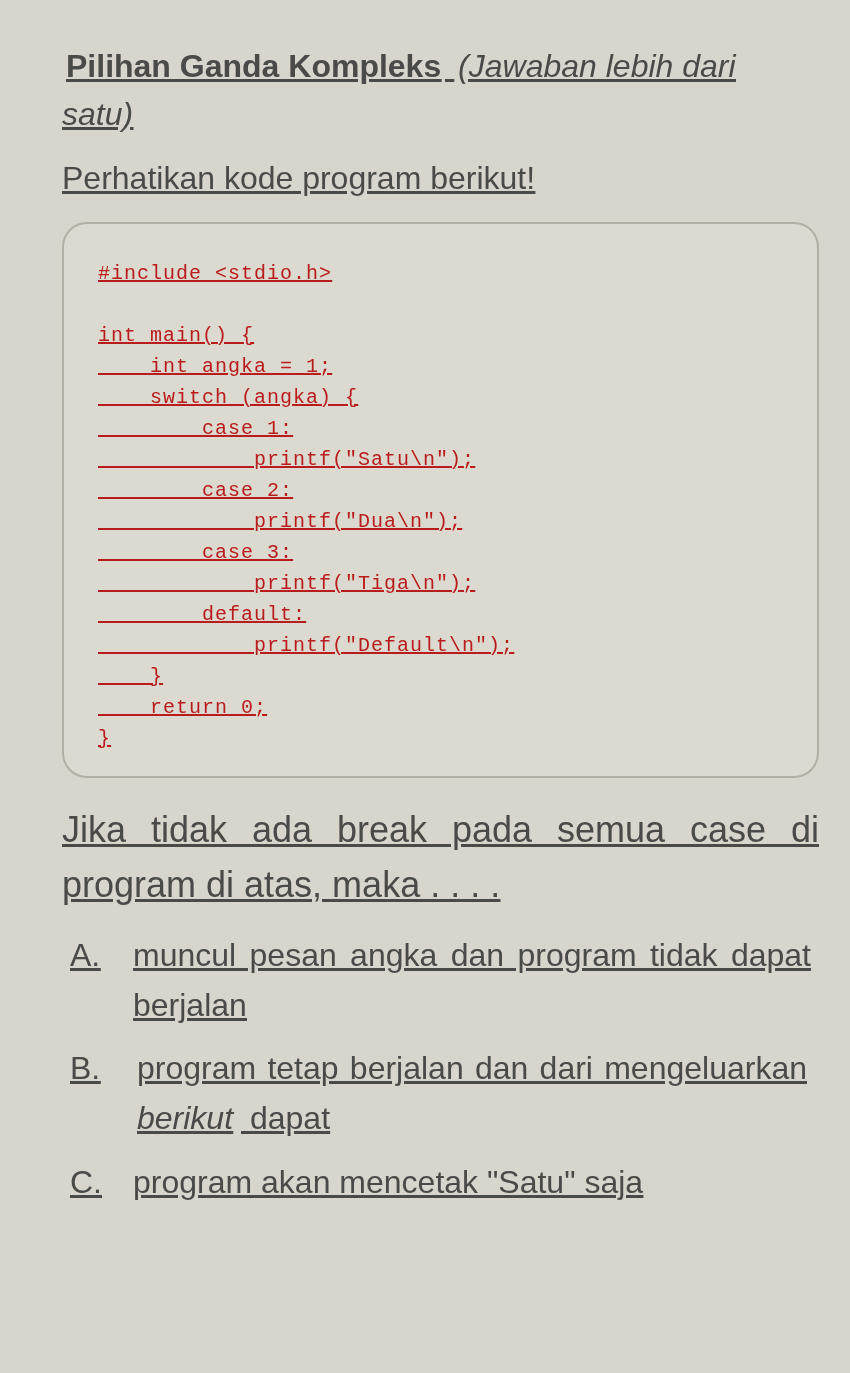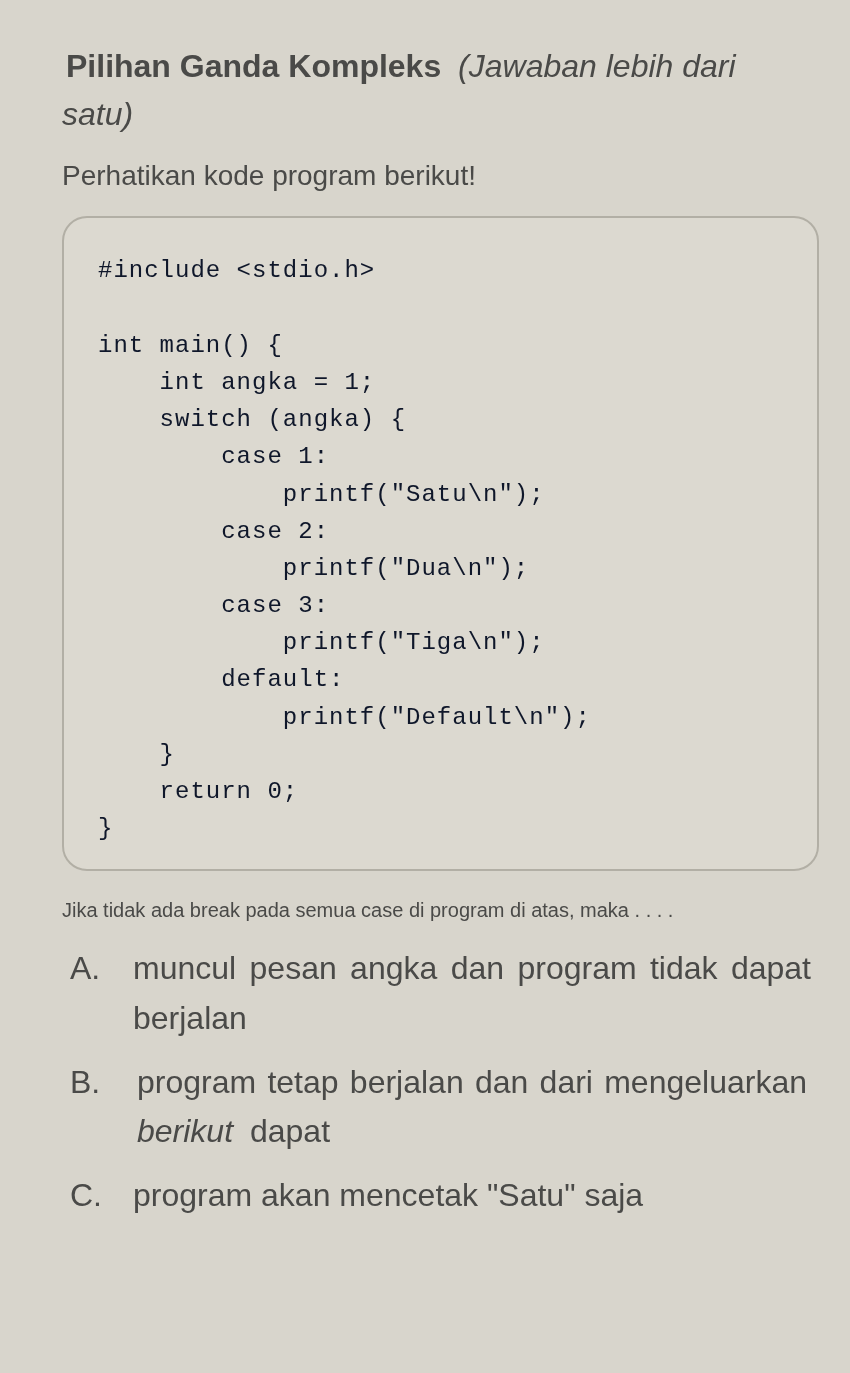"Pilihan Ganda Kompleks (Jawaban lebih" * { text-decoration: none -> underline }
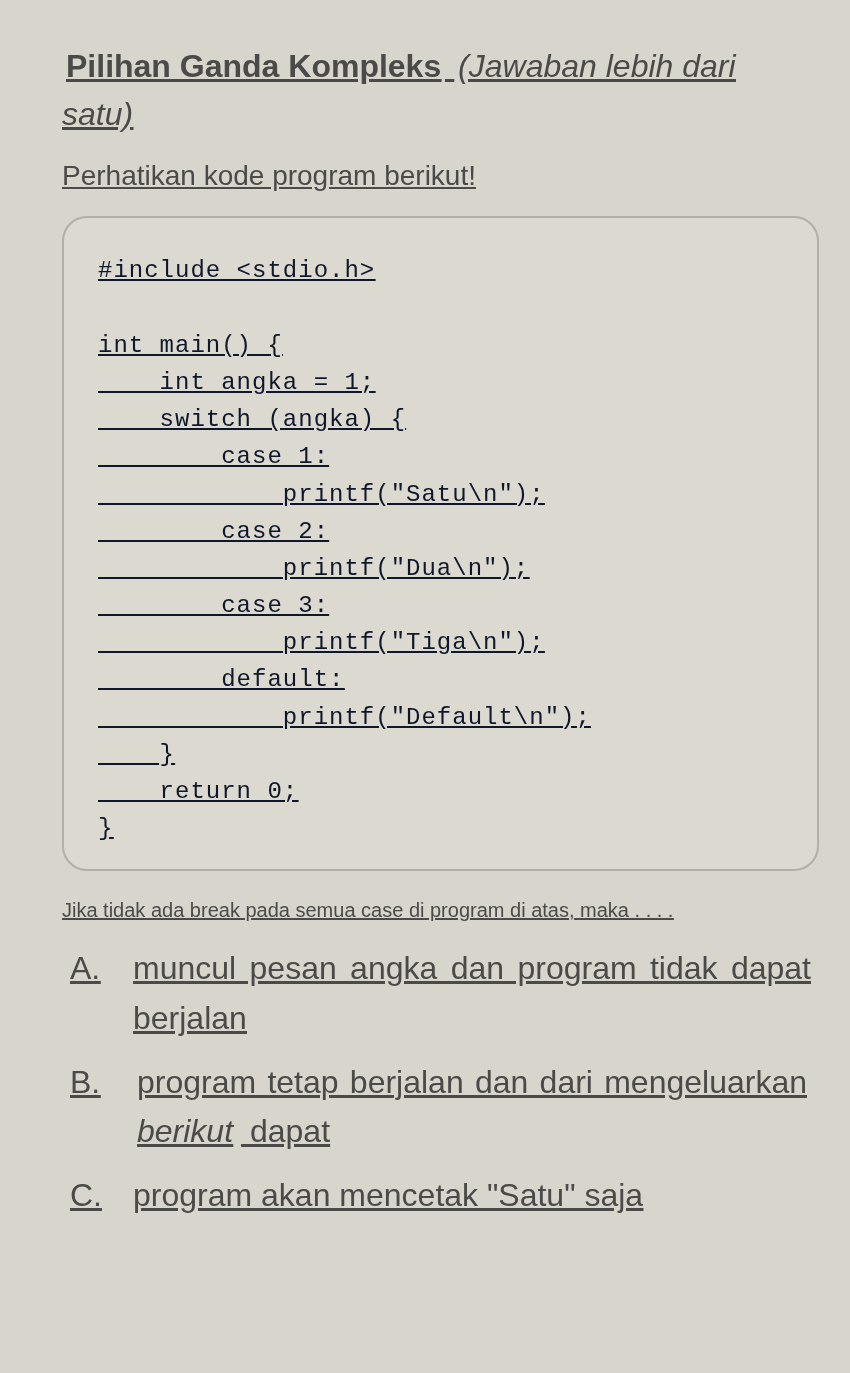"Perhatikan kode program berikut!" .instruction { font-size: 28px -> 32px }
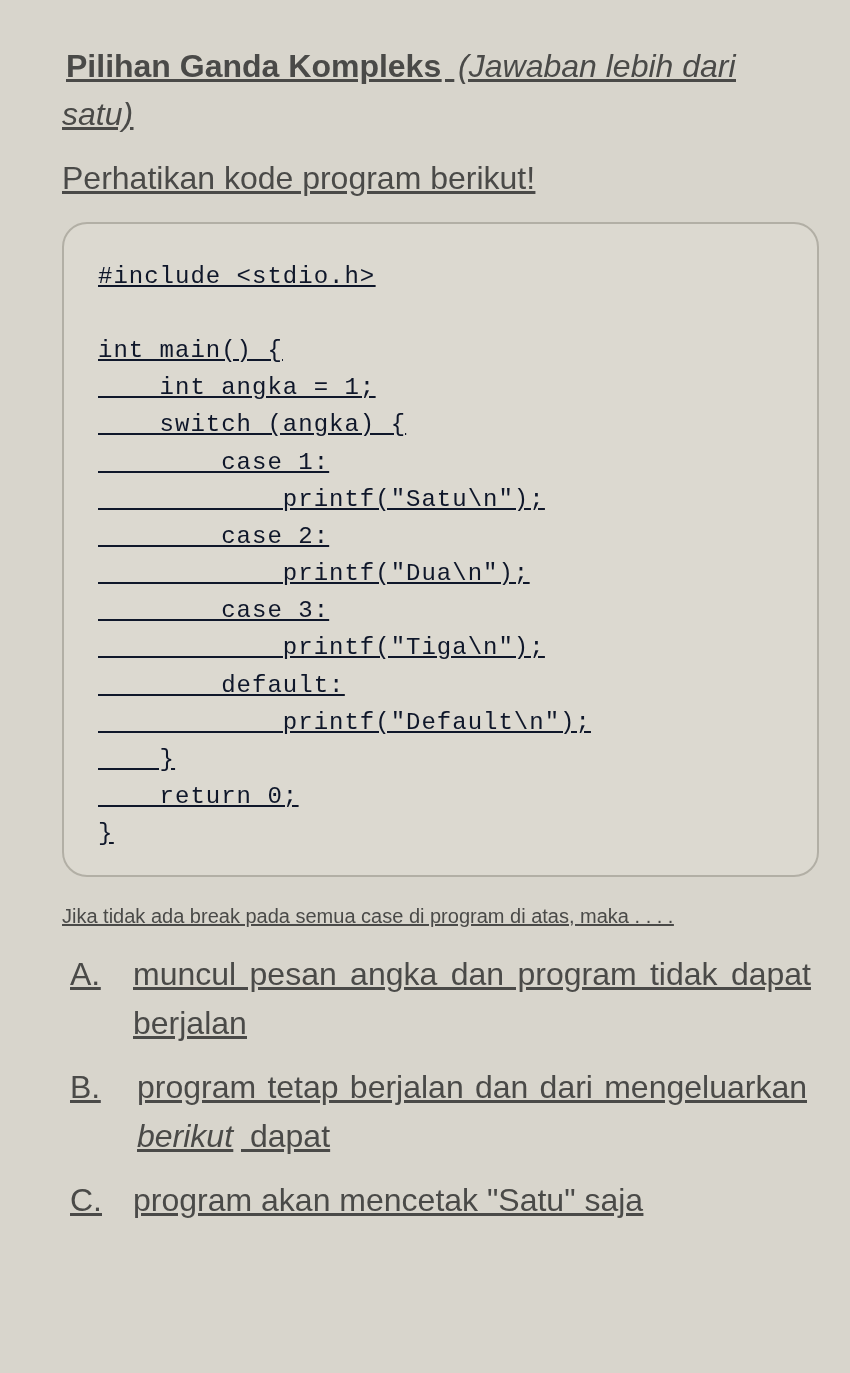"#include <stdio.h>" .code { color: #0f172a -> #b91c1c; font-size: 24px -> 20px }
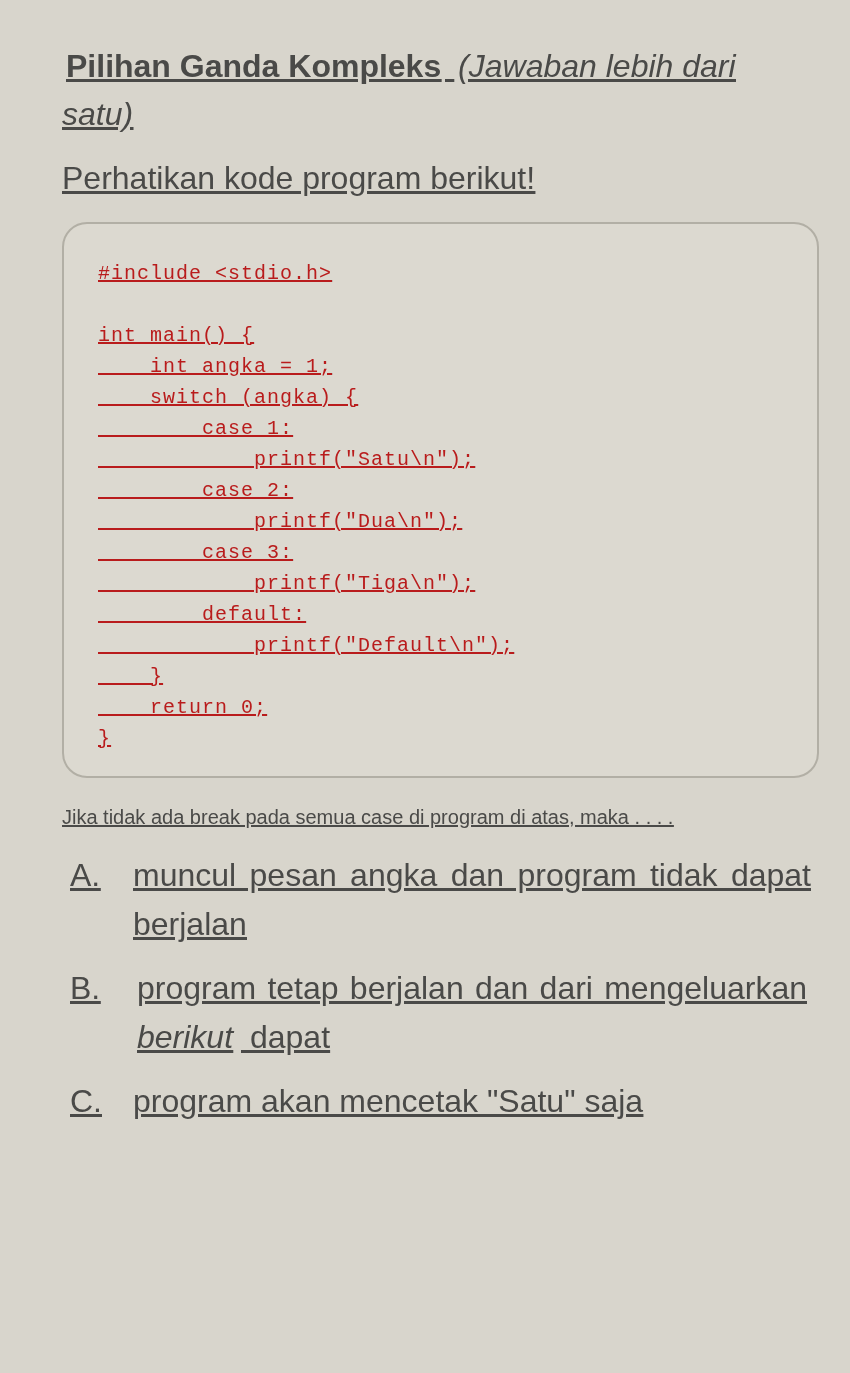"Jika tidak ada break pada" .question { font-size: 20px -> 36px }
